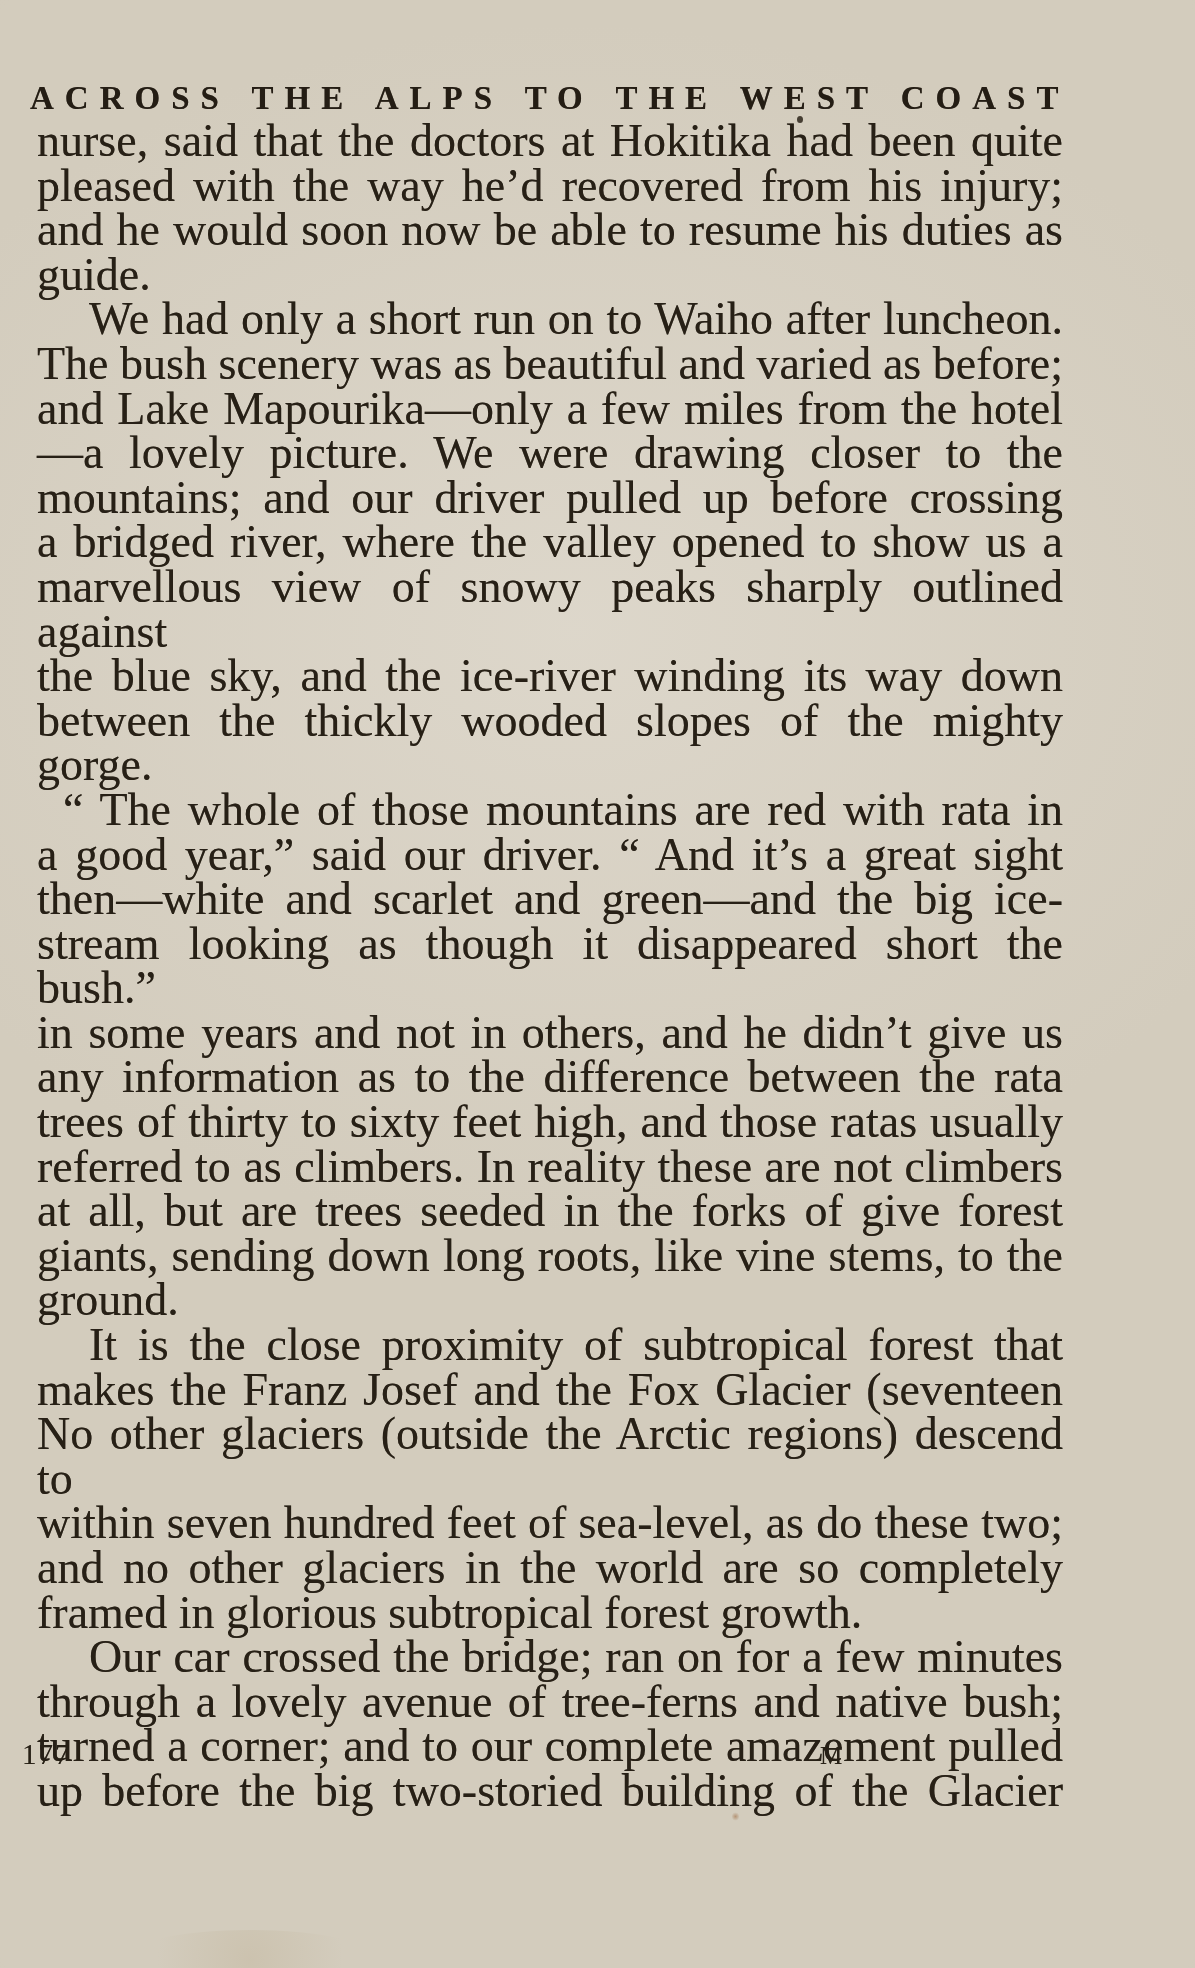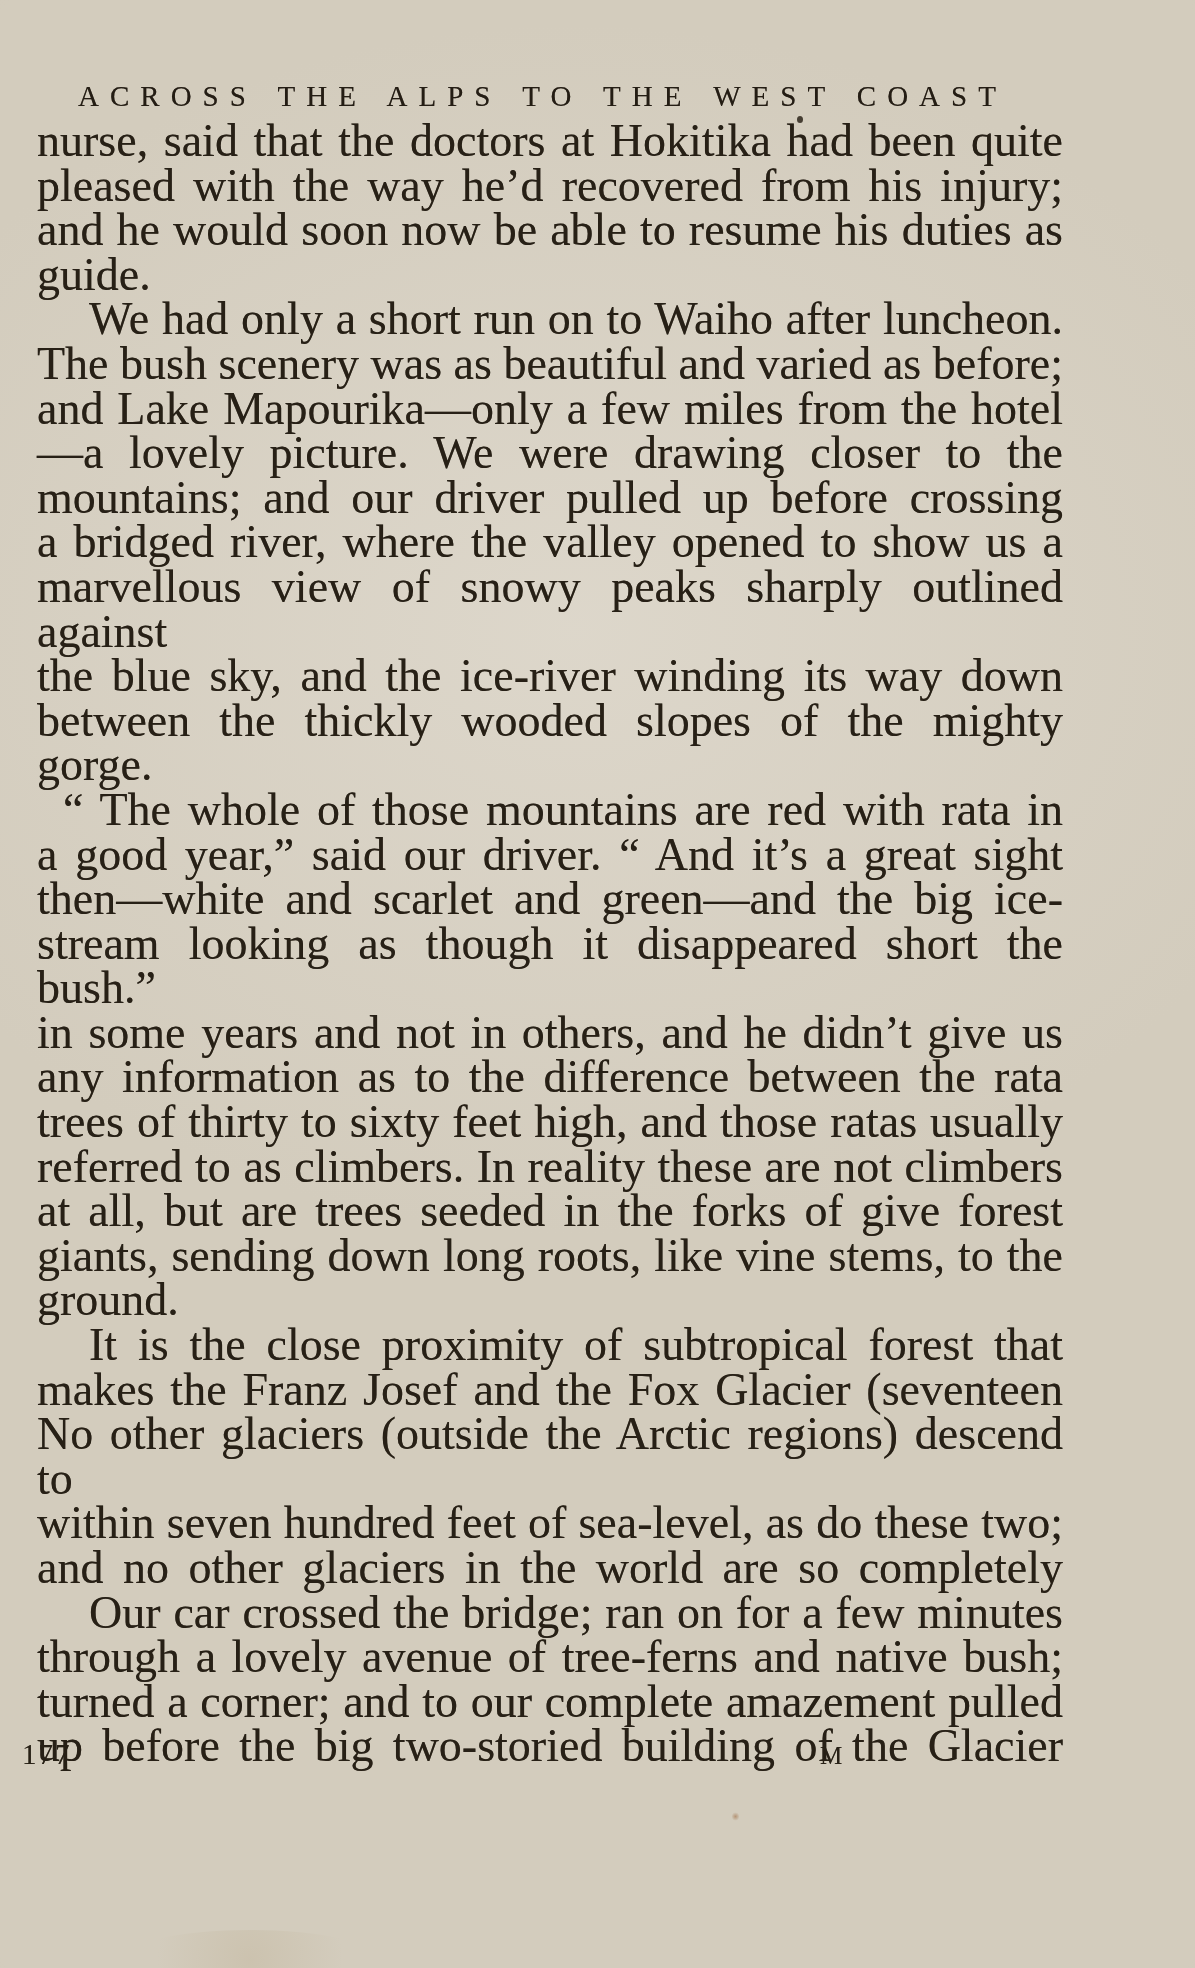"ACROSS THE ALPS TO THE" .running-head { font-size: 29px -> 33px; font-weight: normal -> bold; margin-left: 48px -> none }
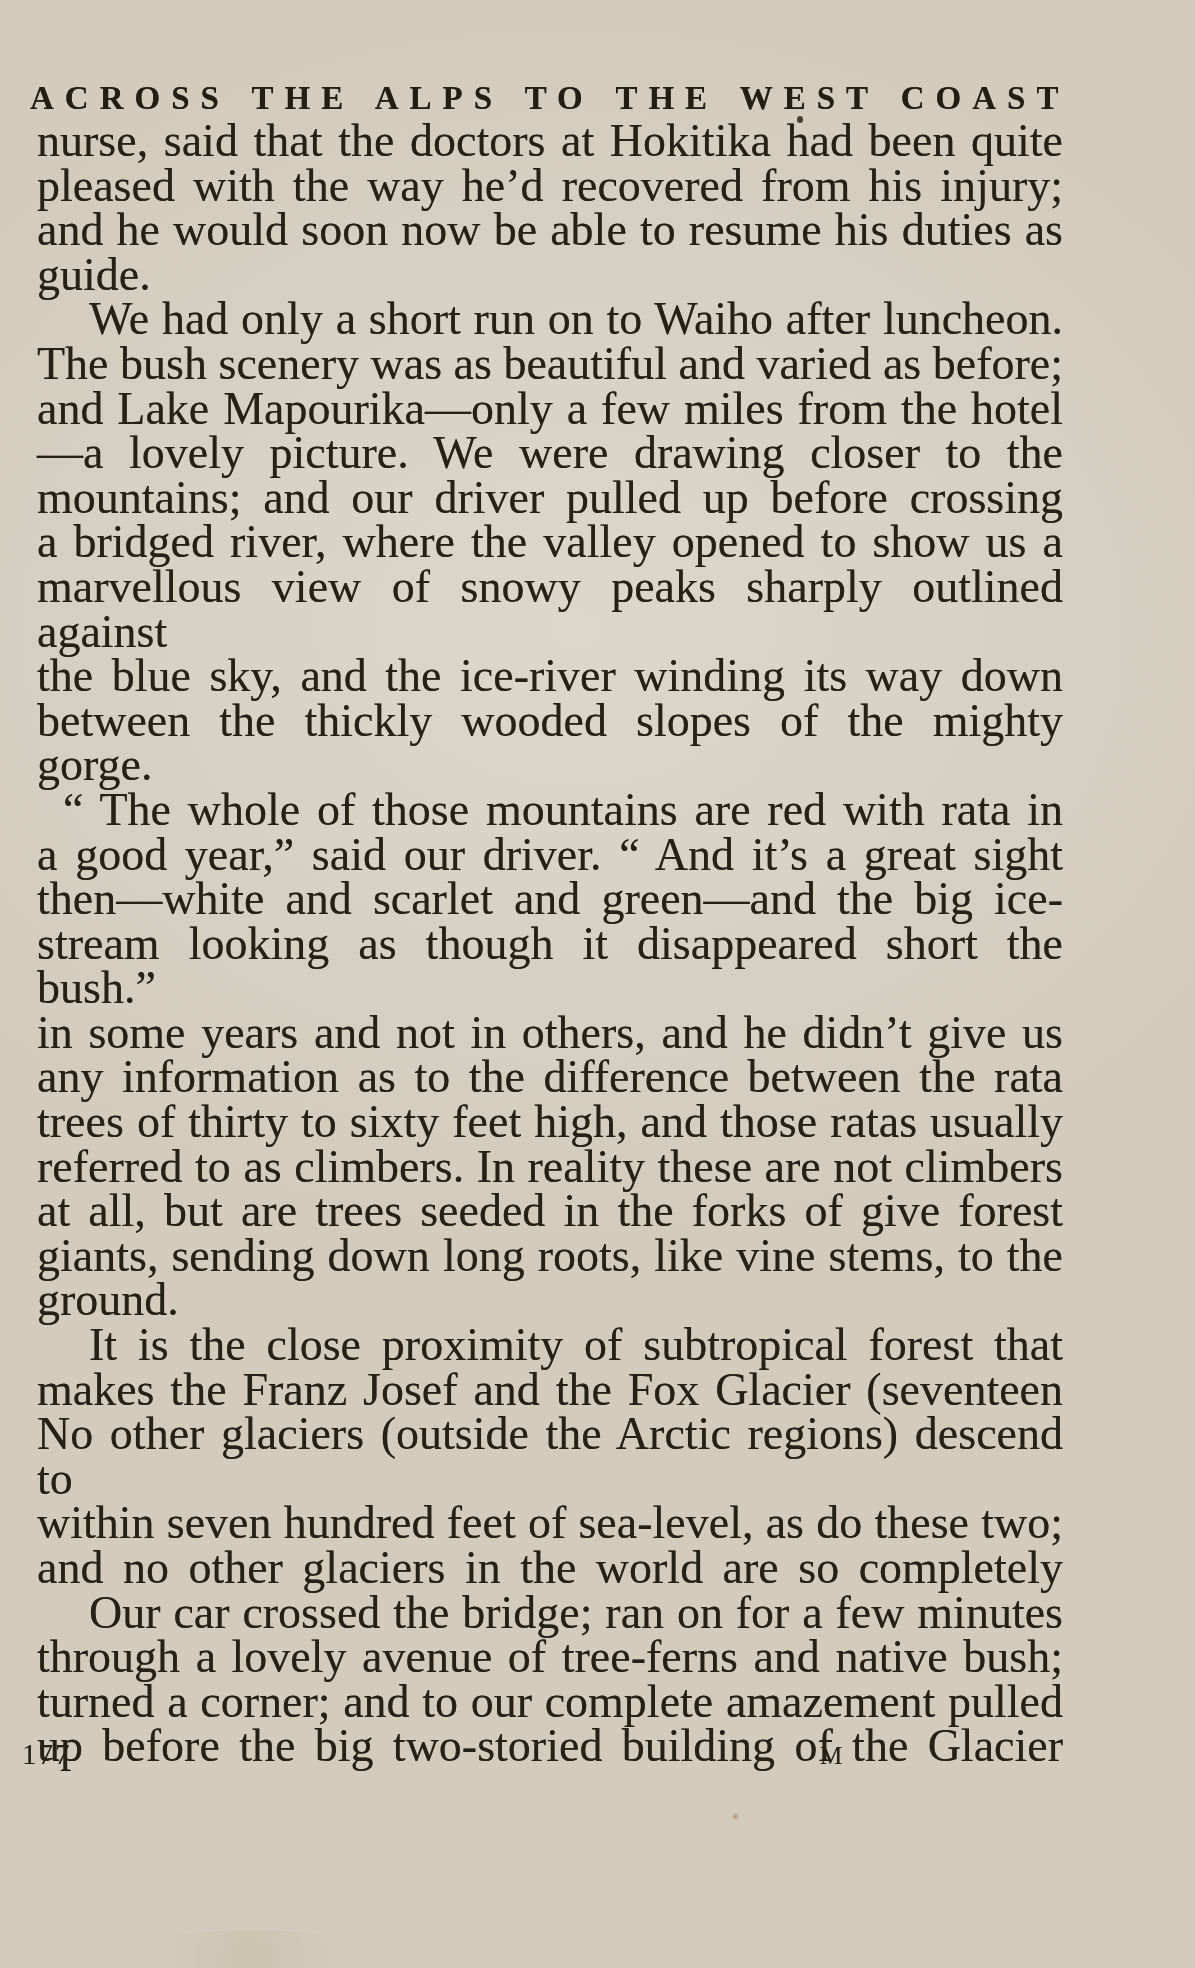"framed in glorious subtropical forest" div.line { html: none -> <div>framed in glorious subtropical forest growth.</div> }
